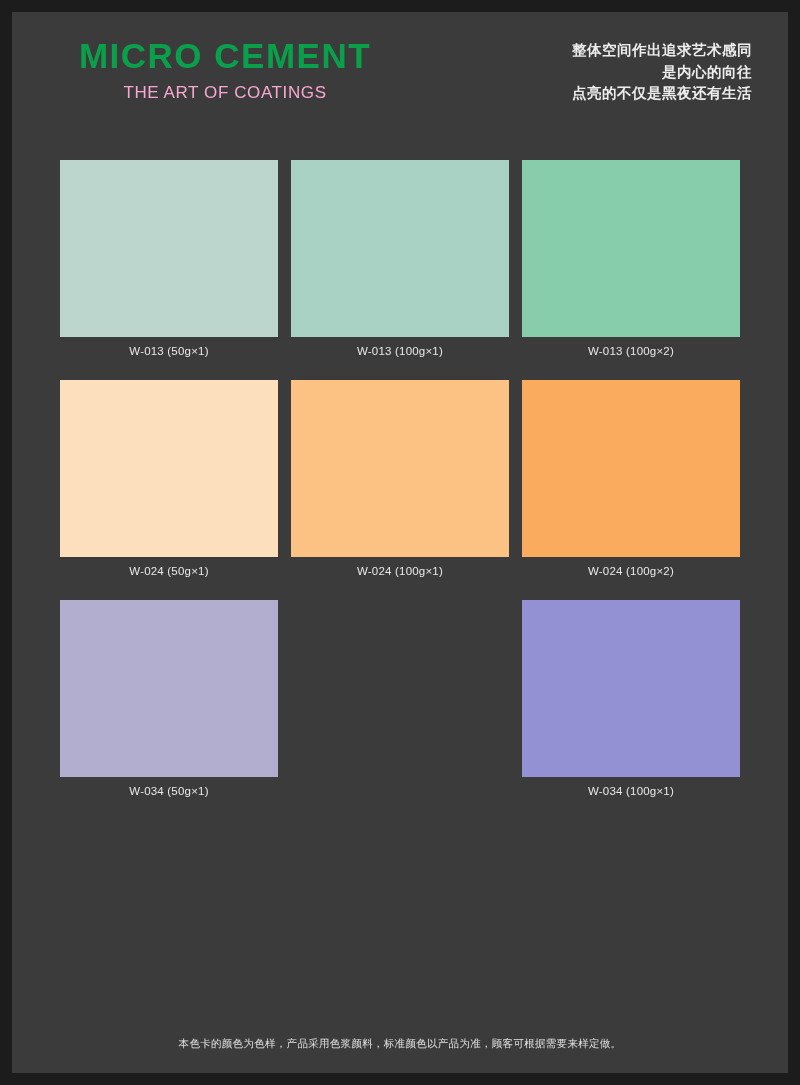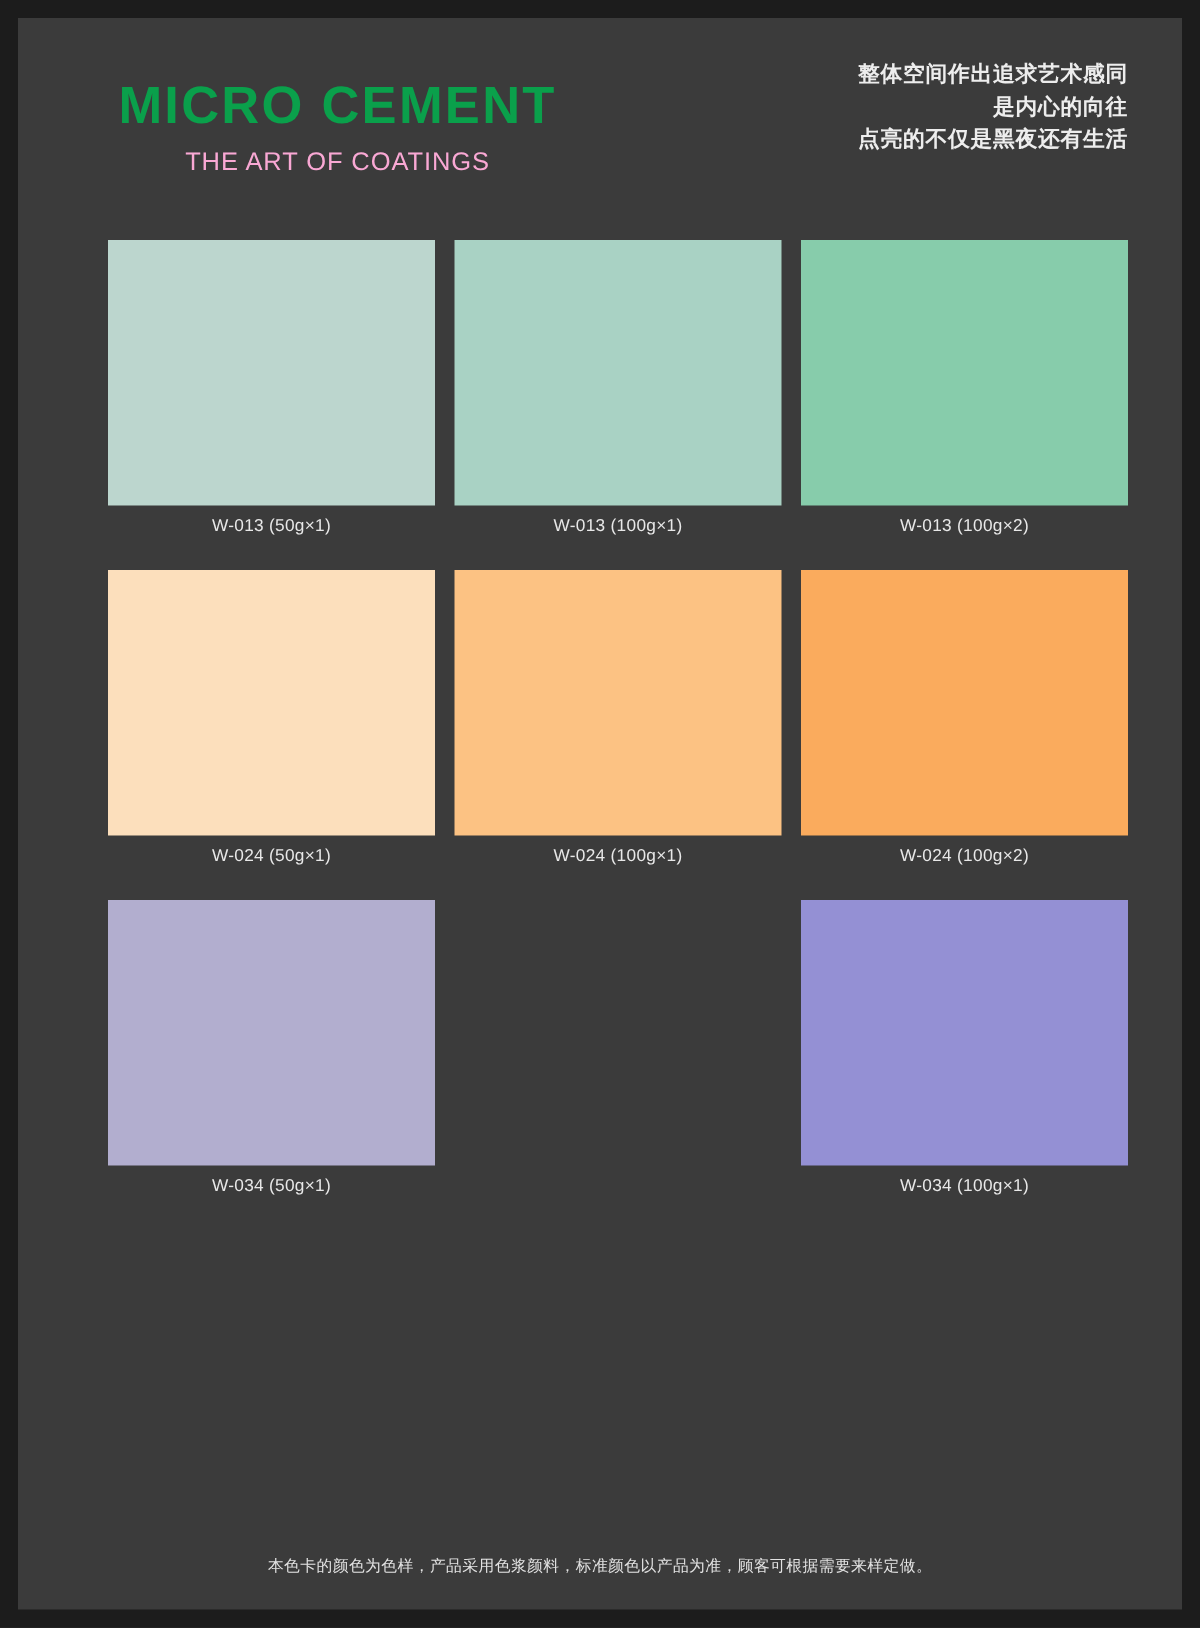"MICRO CEMENT" .brand-title { margin-top: 15px -> none }
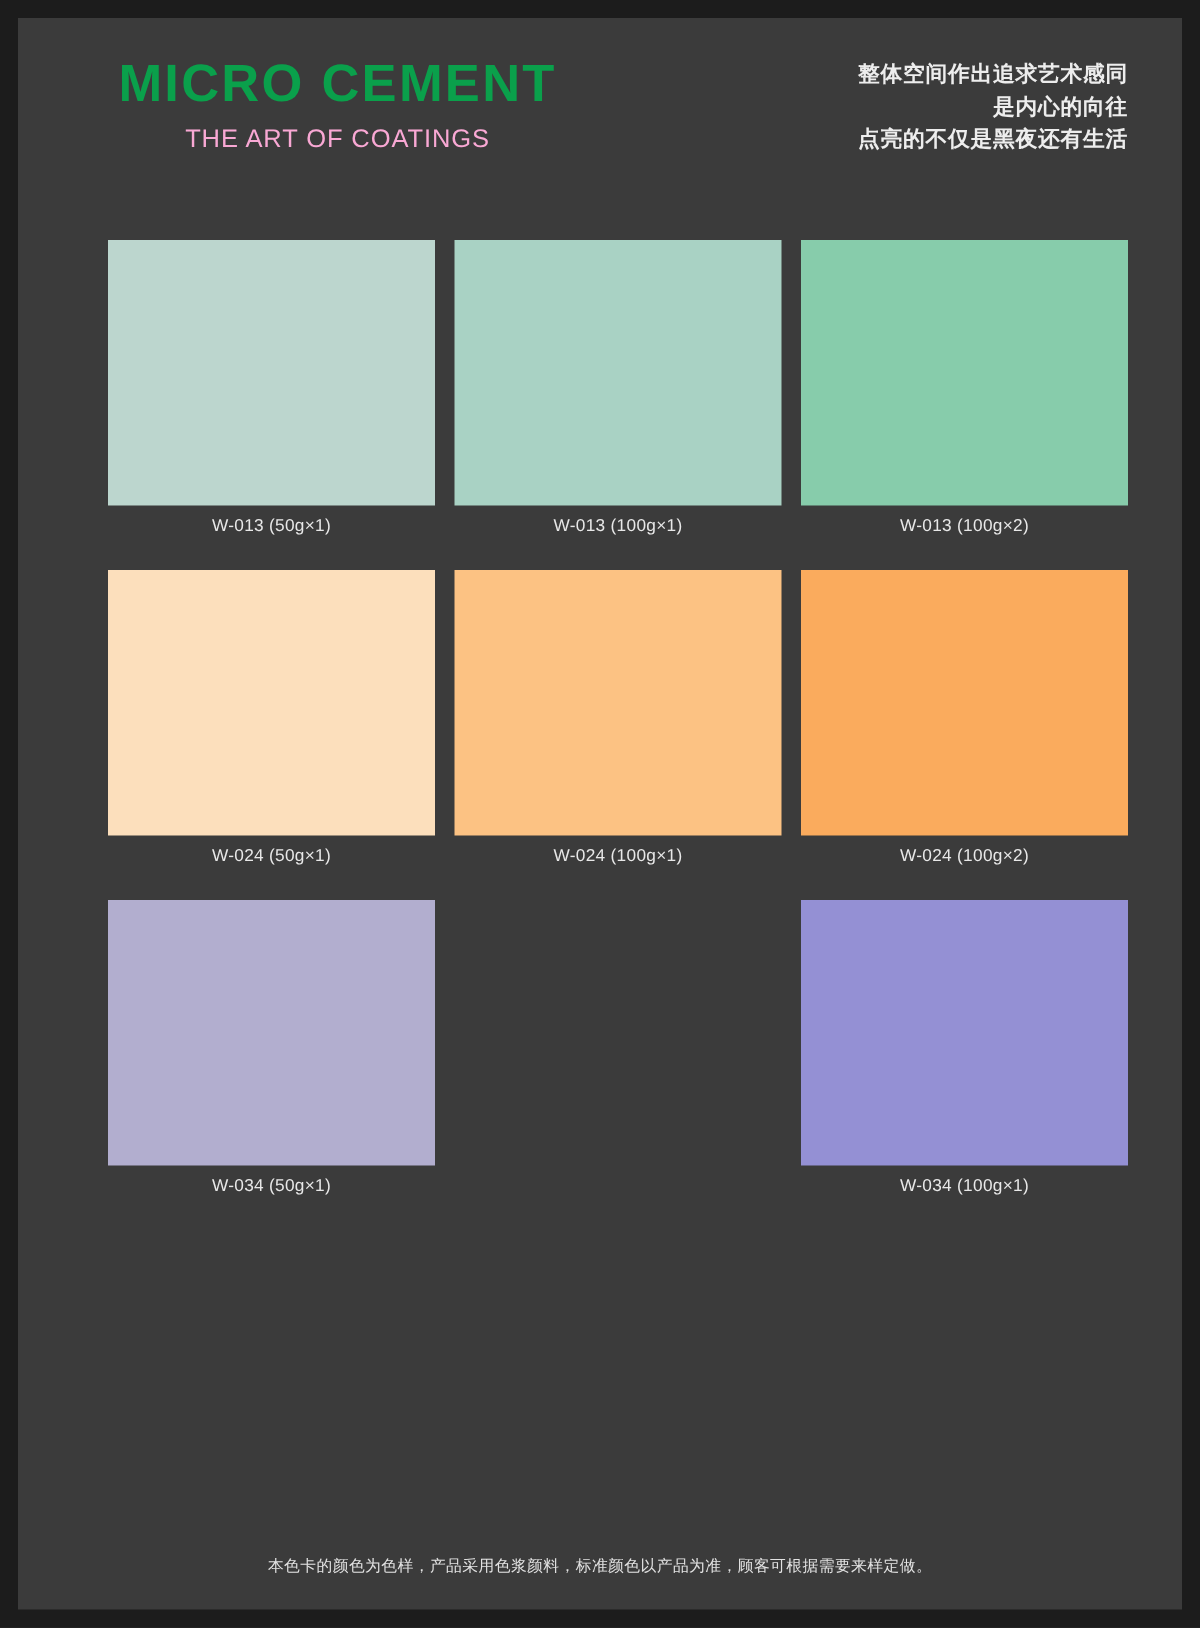"W-013 (50g×1)" .grid { left: 60px -> 48px }
